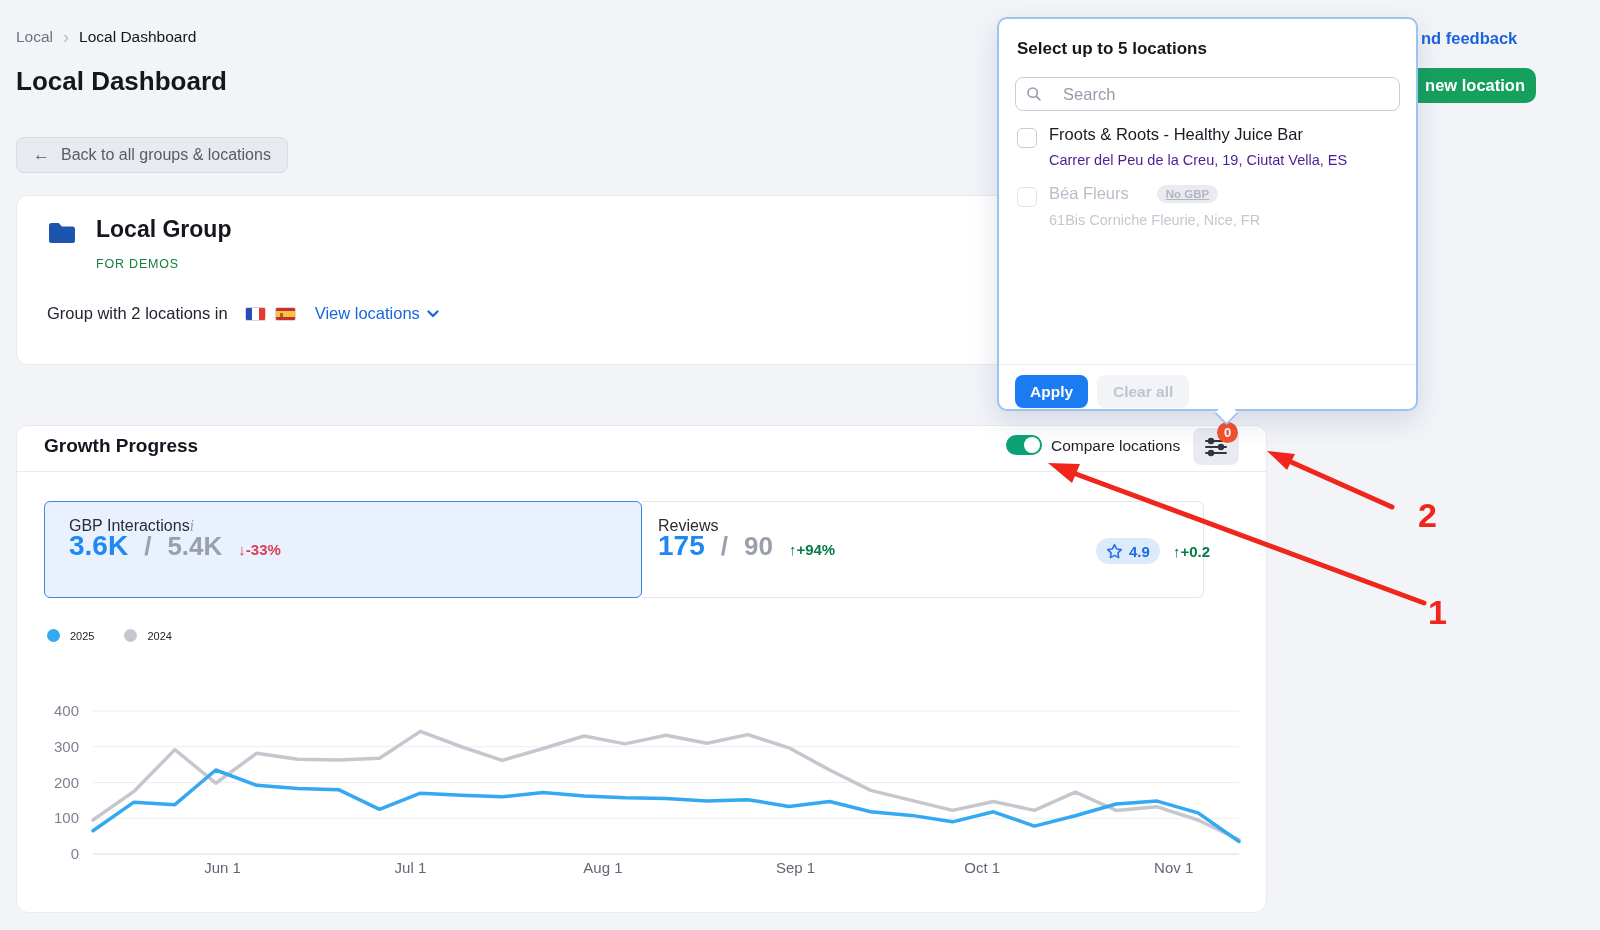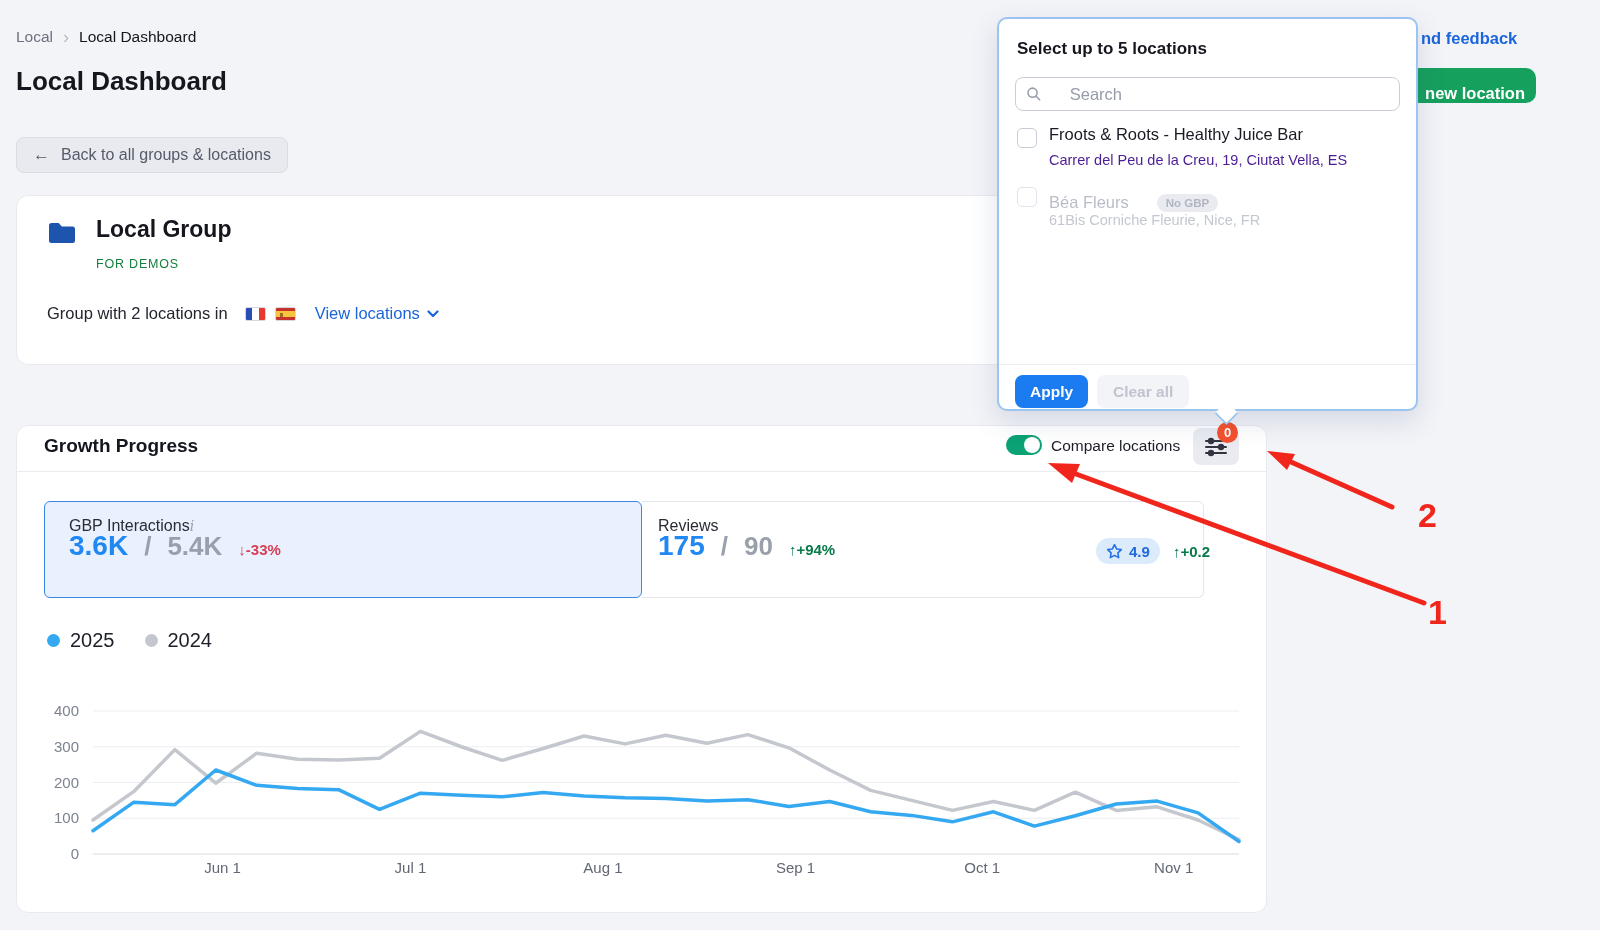"Search" .pp-search { gap: 26px -> 19px }
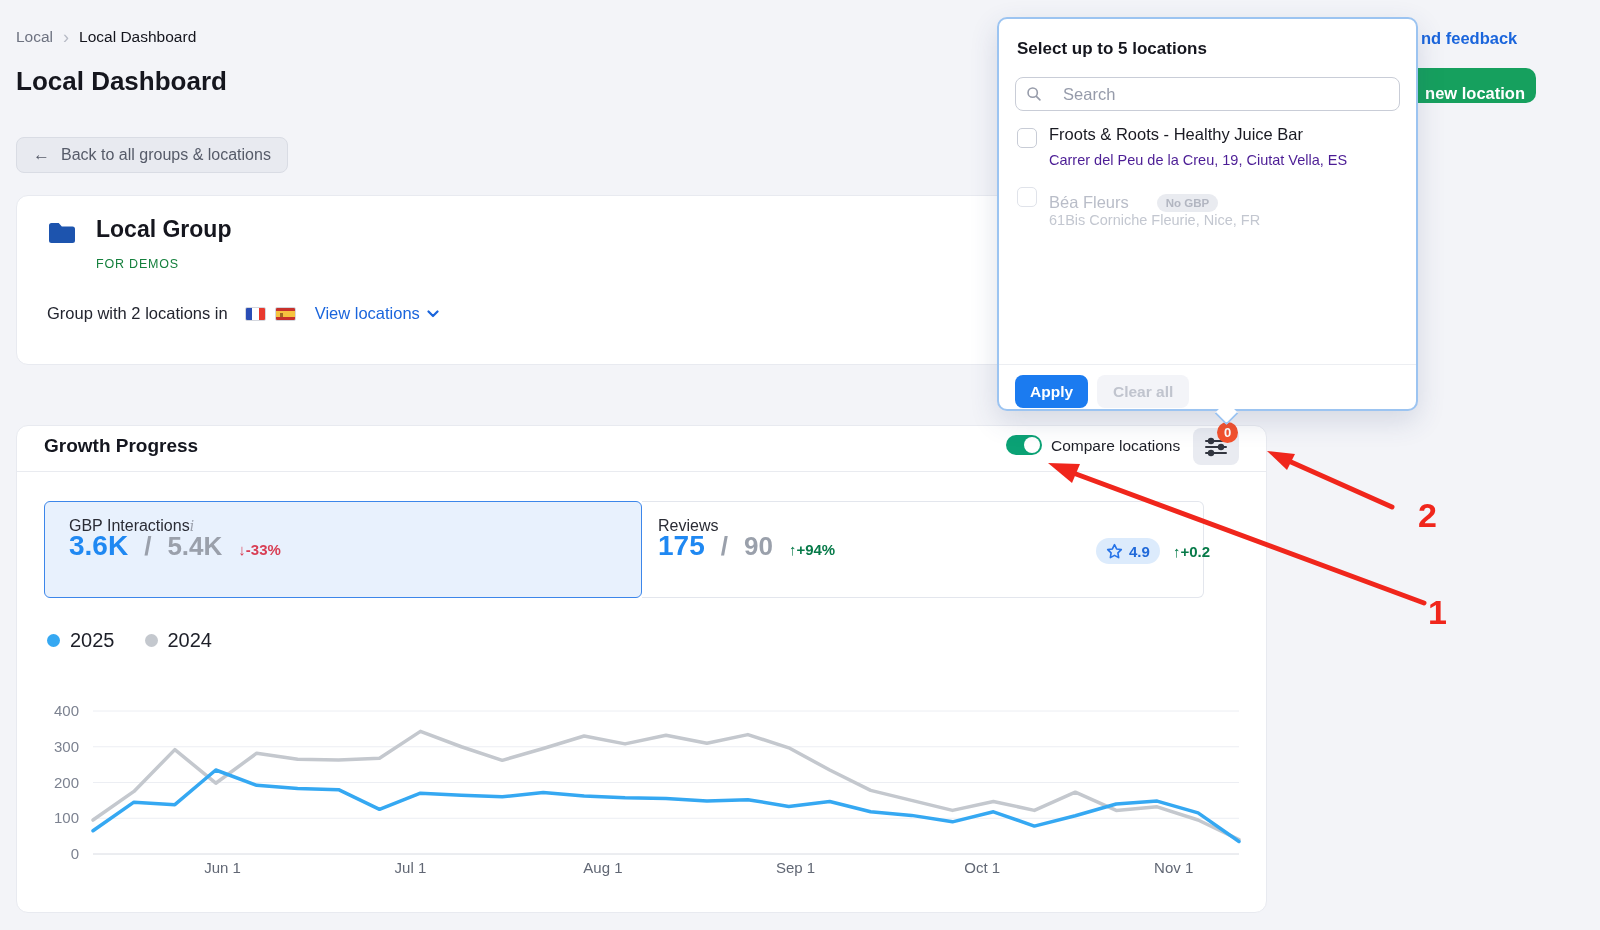"new location" .new-loc { align-items: flex-end -> center }
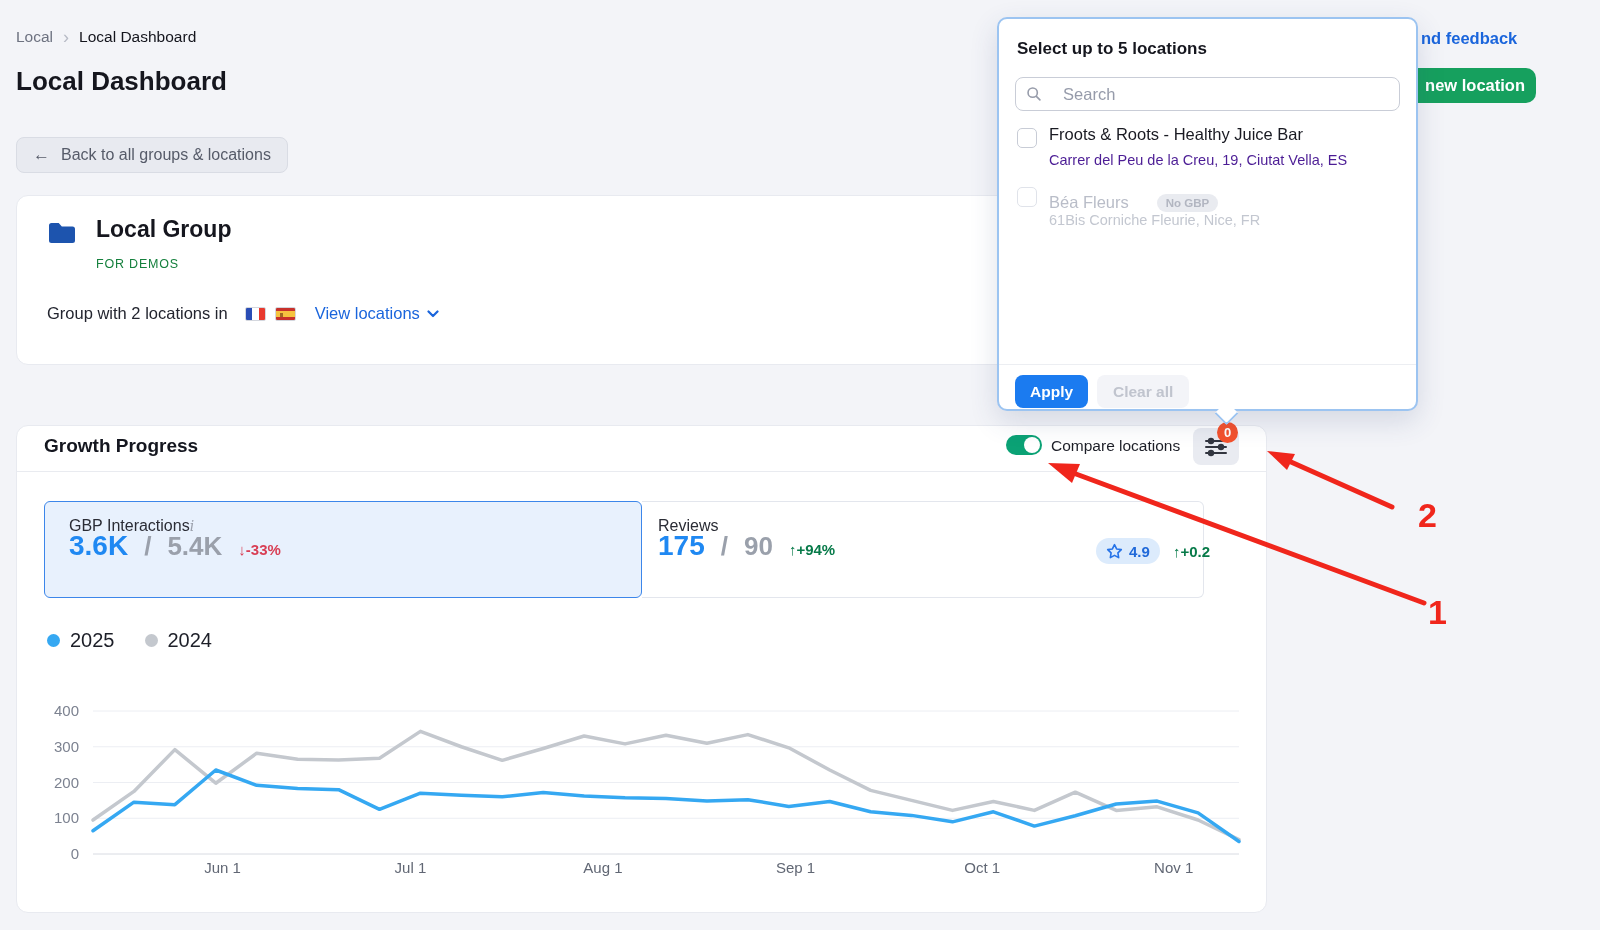"Béa Fleurs" div.pp-name { top: 174px -> 165px }
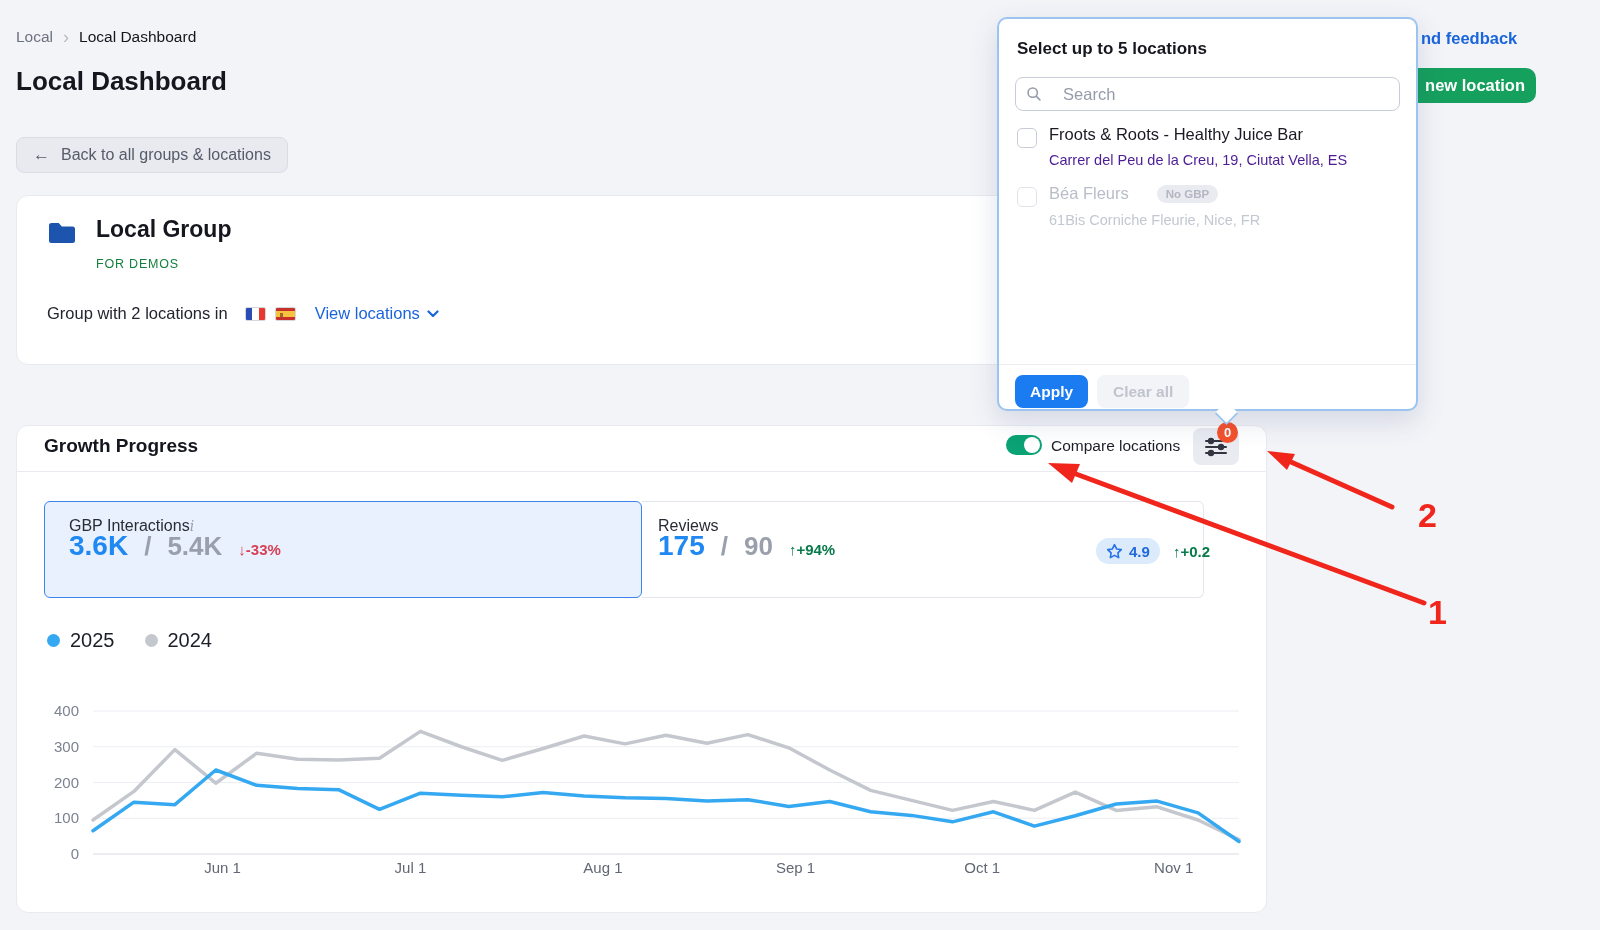"No GBP" .no-gbp { text-decoration: none -> underline }
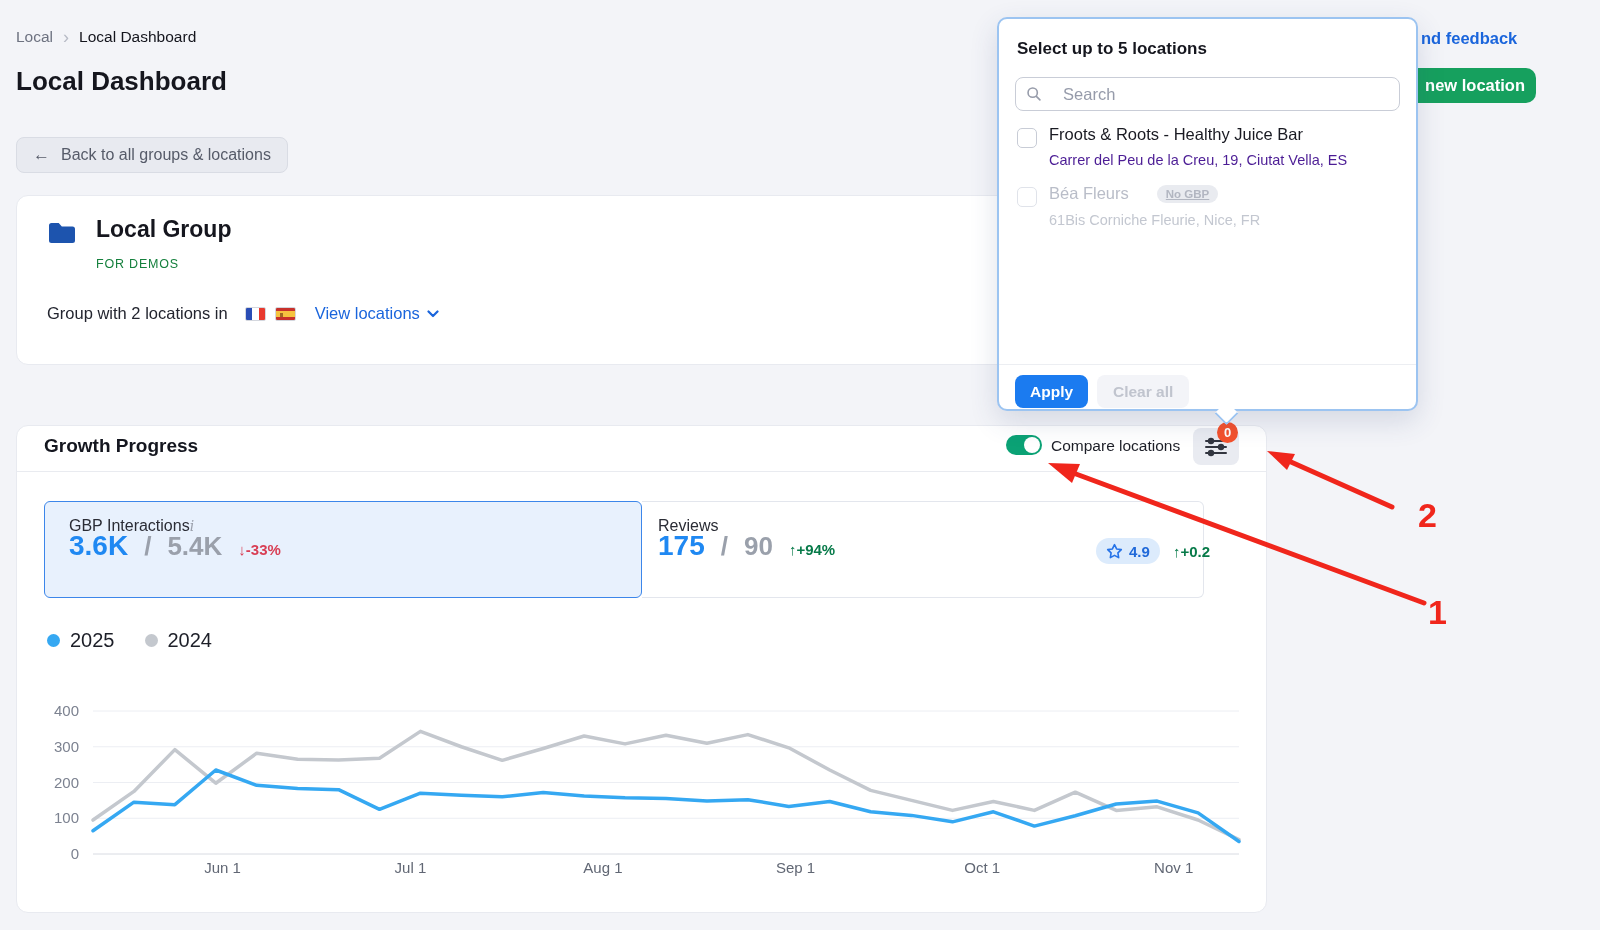"2025" .legend { font-size: 20px -> 11px }
